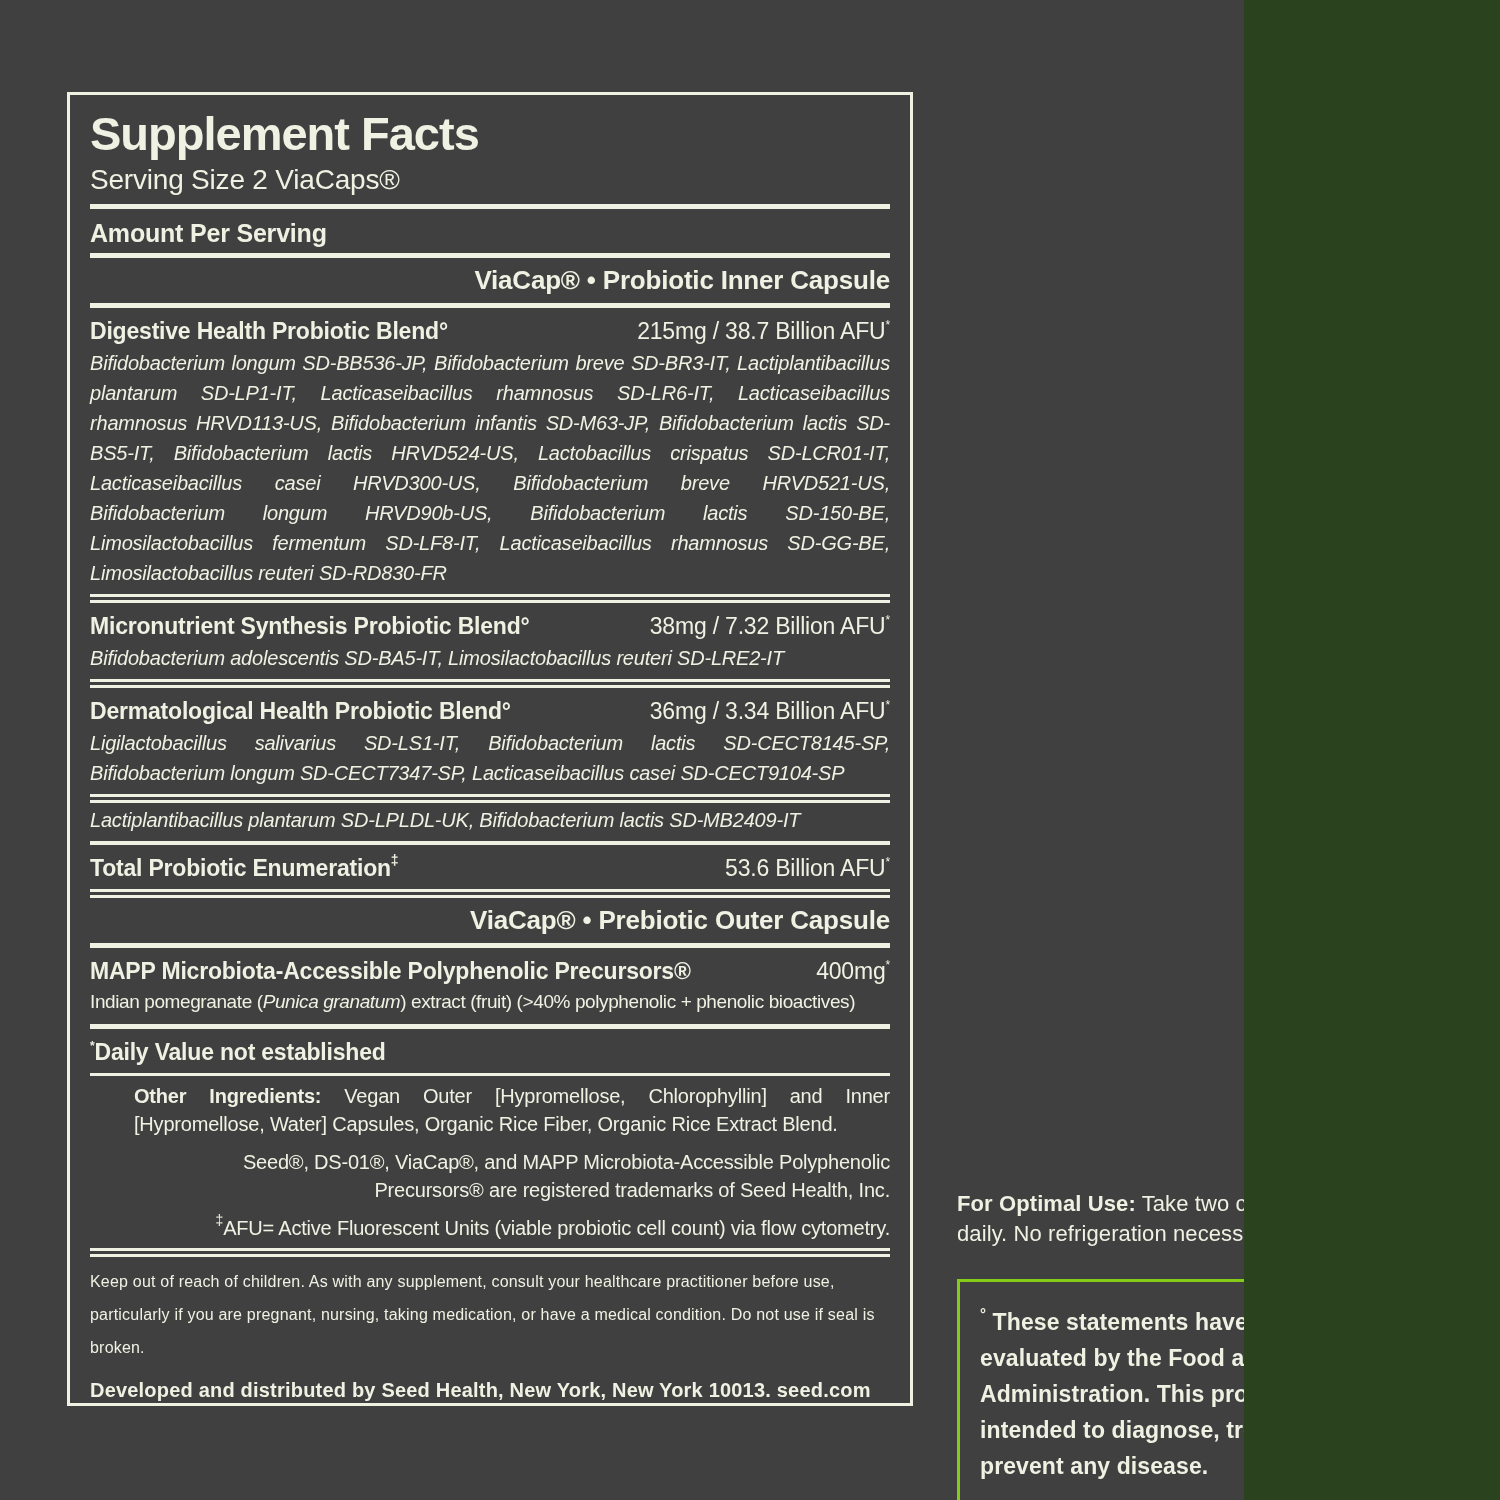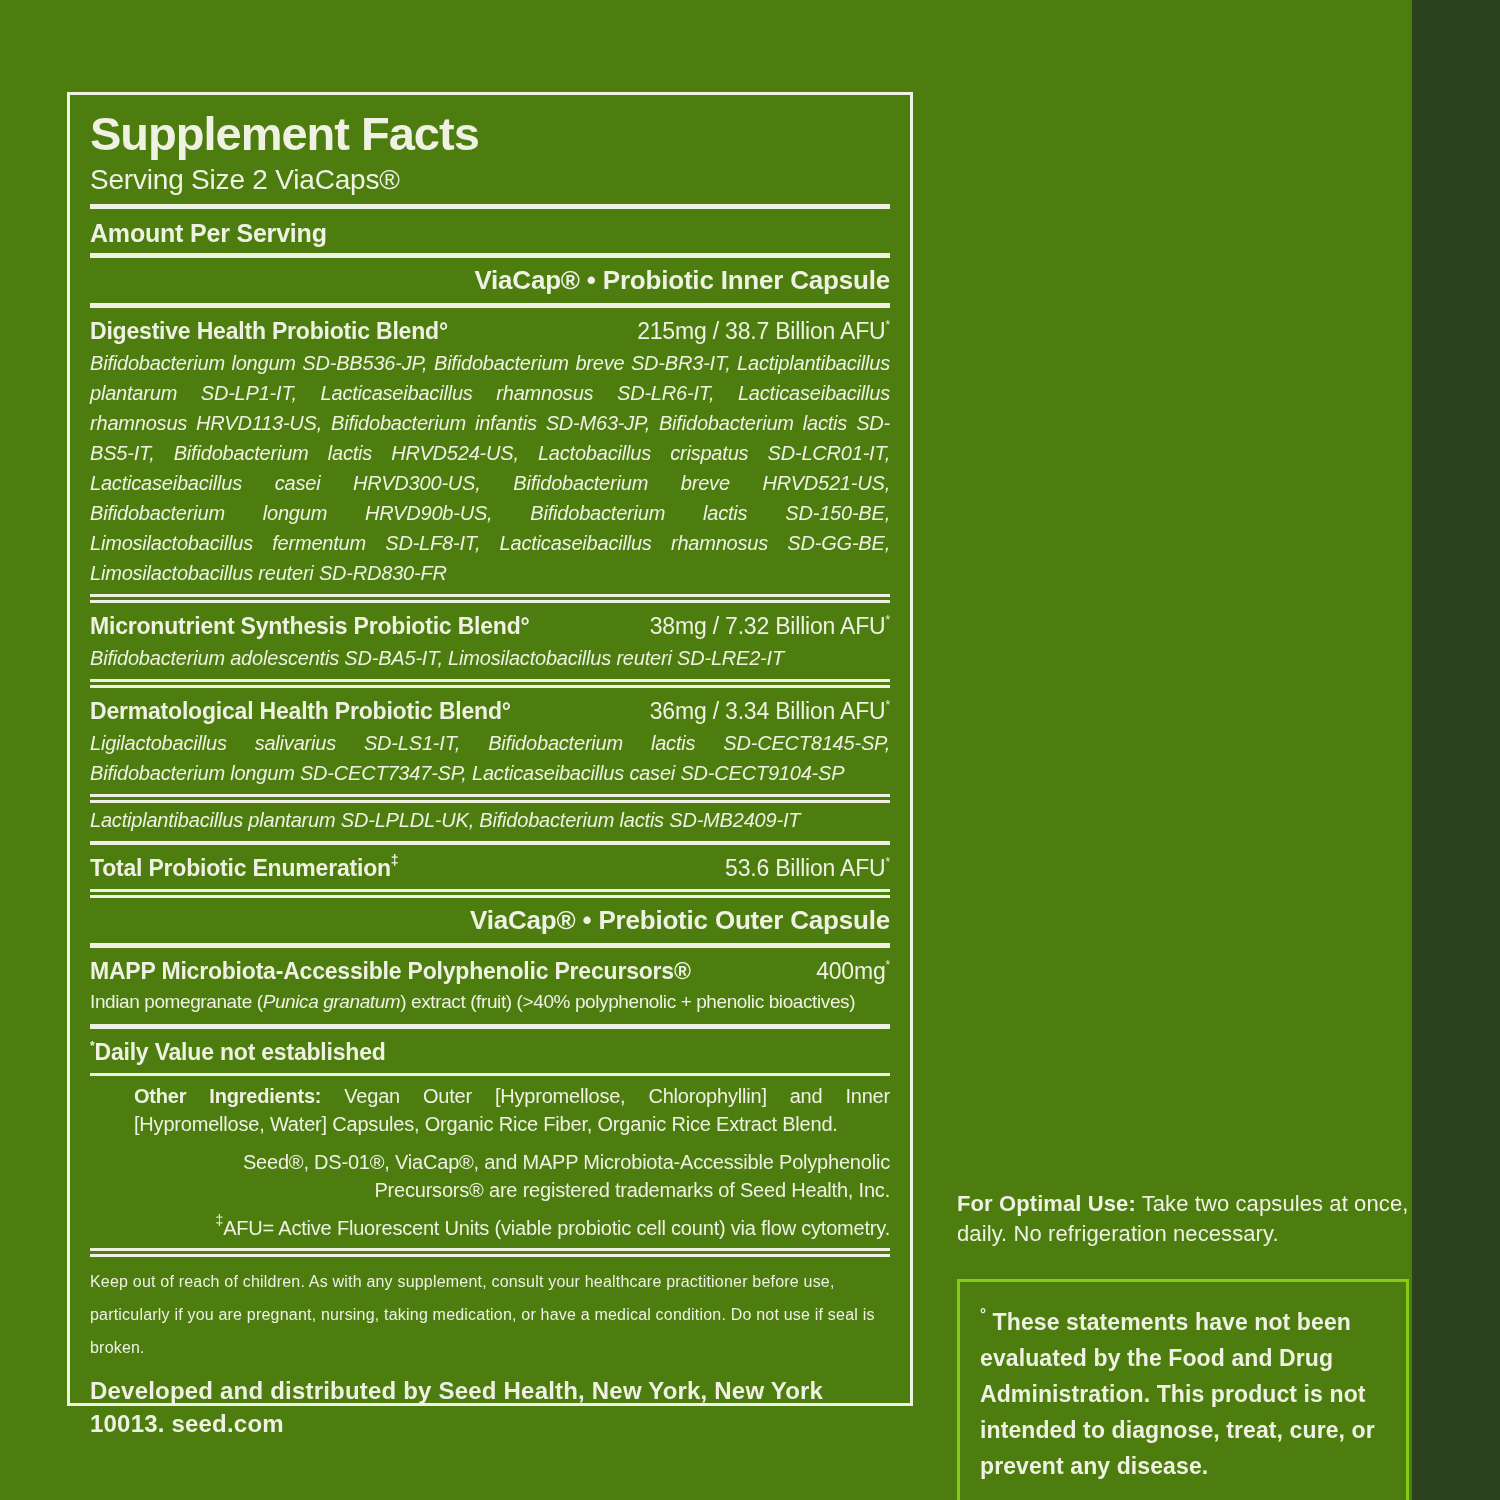"Supplement Facts" .stage { background: #4d7c0f -> #404040; width: 1412px -> 1244px }
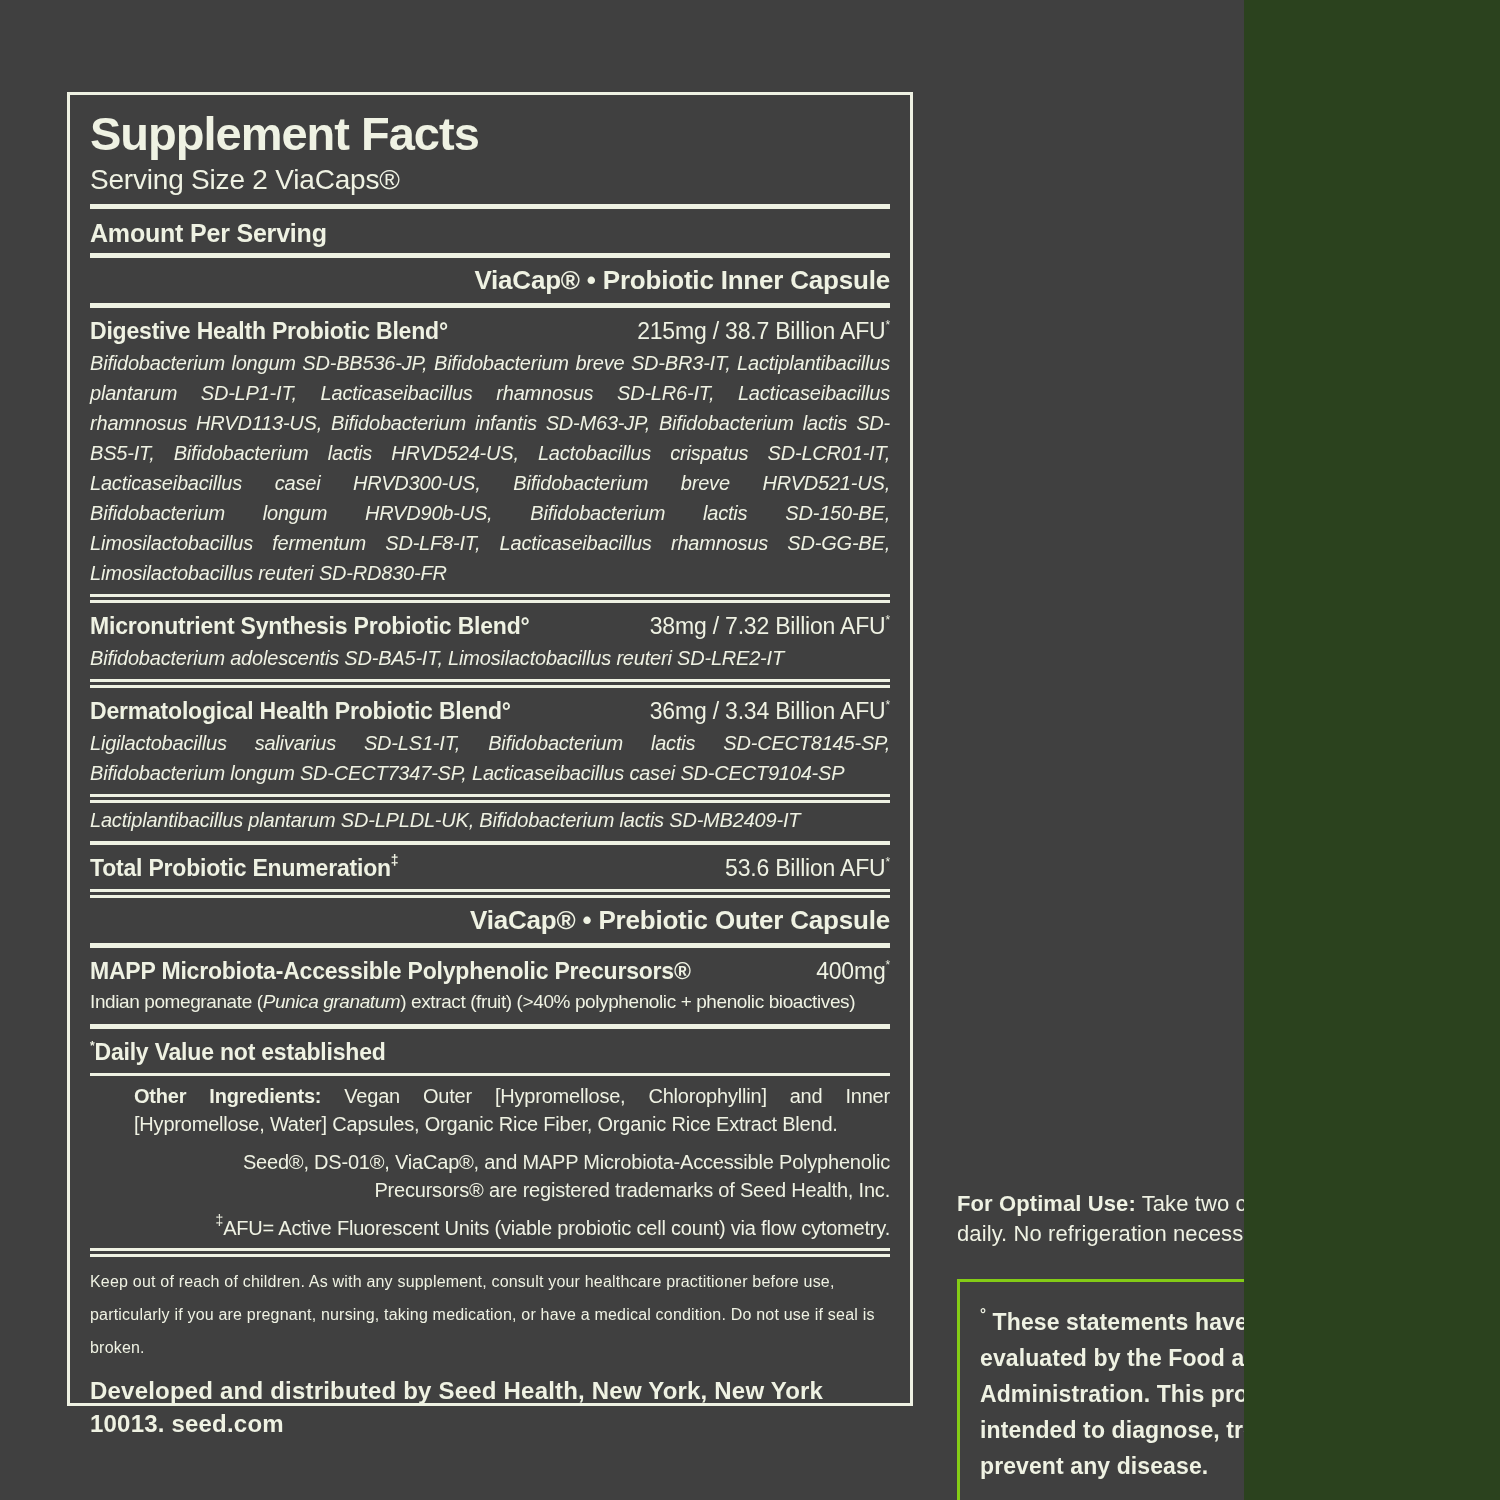"Developed and distributed by Seed" .dist { font-size: 24px -> 20px }
